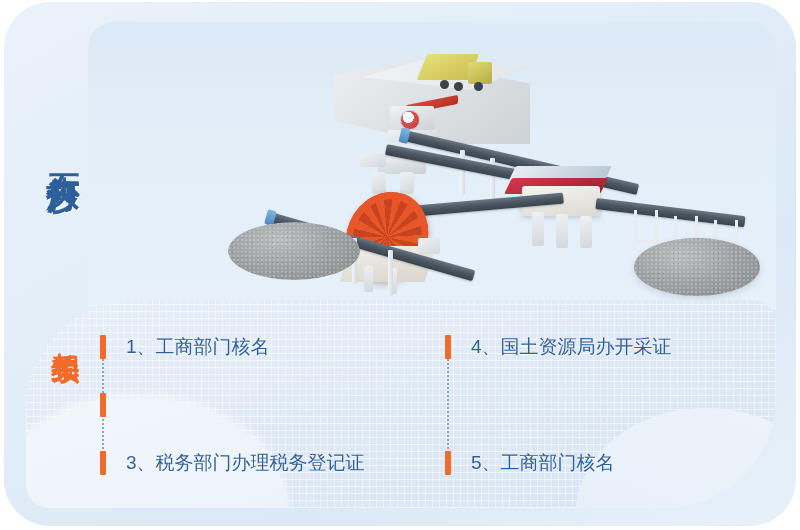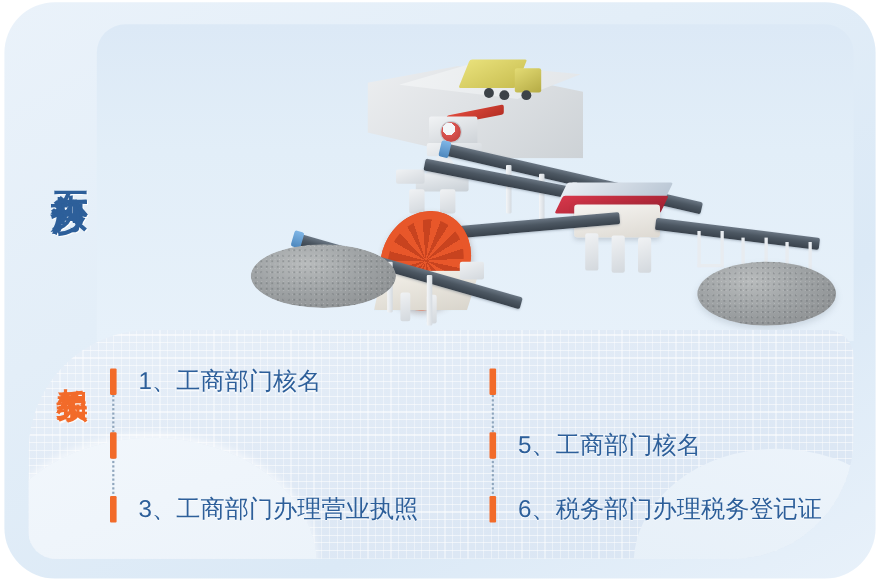"1、工商部门核名" .row-text { font-size: 22px -> 19px }
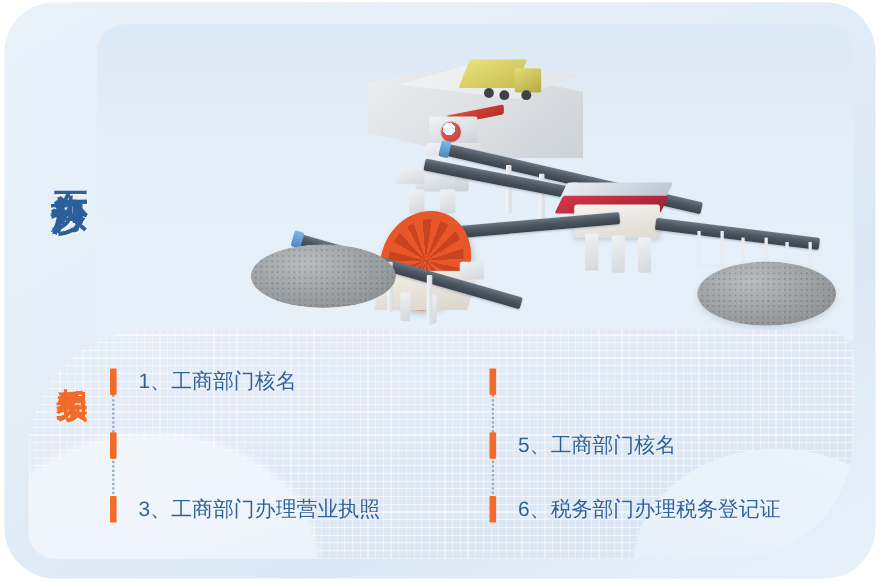"4、国土资源局办开采证" span.row-text { html: none -> <span><span>4、</span><span>国土资源局办开采证</span></span> }
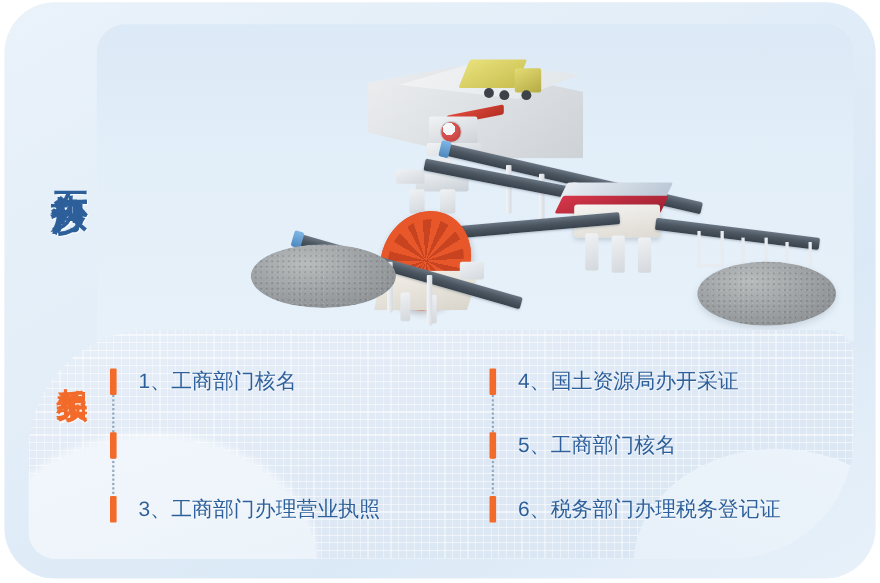"工商部门办理营业执照" span { text: 工商部门办理营业执照 -> 税务部门办理税务登记证 }
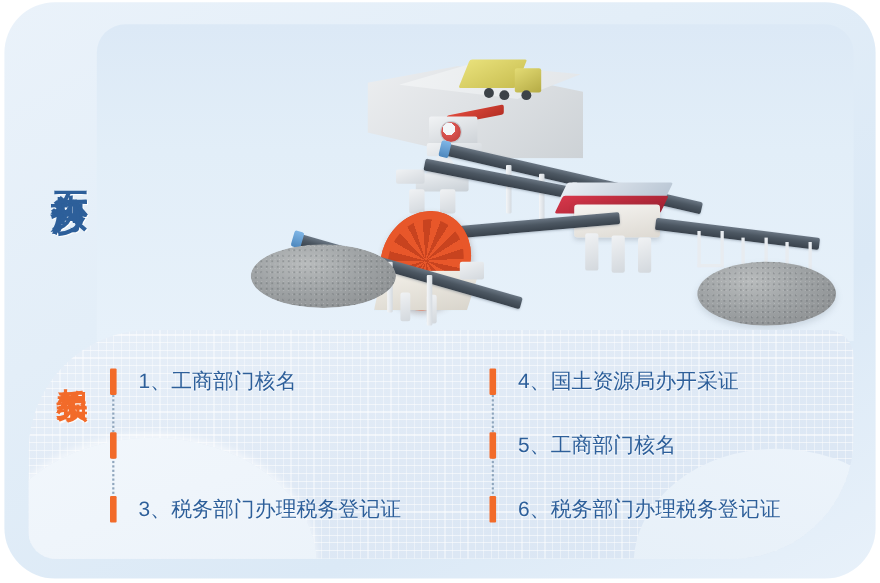"6、税务部门办理税务登记证" div.row { html: <div> <span></span> <span><span>6、</span><span>税务部门办理税务登记证</span></span> </div> -> none }
